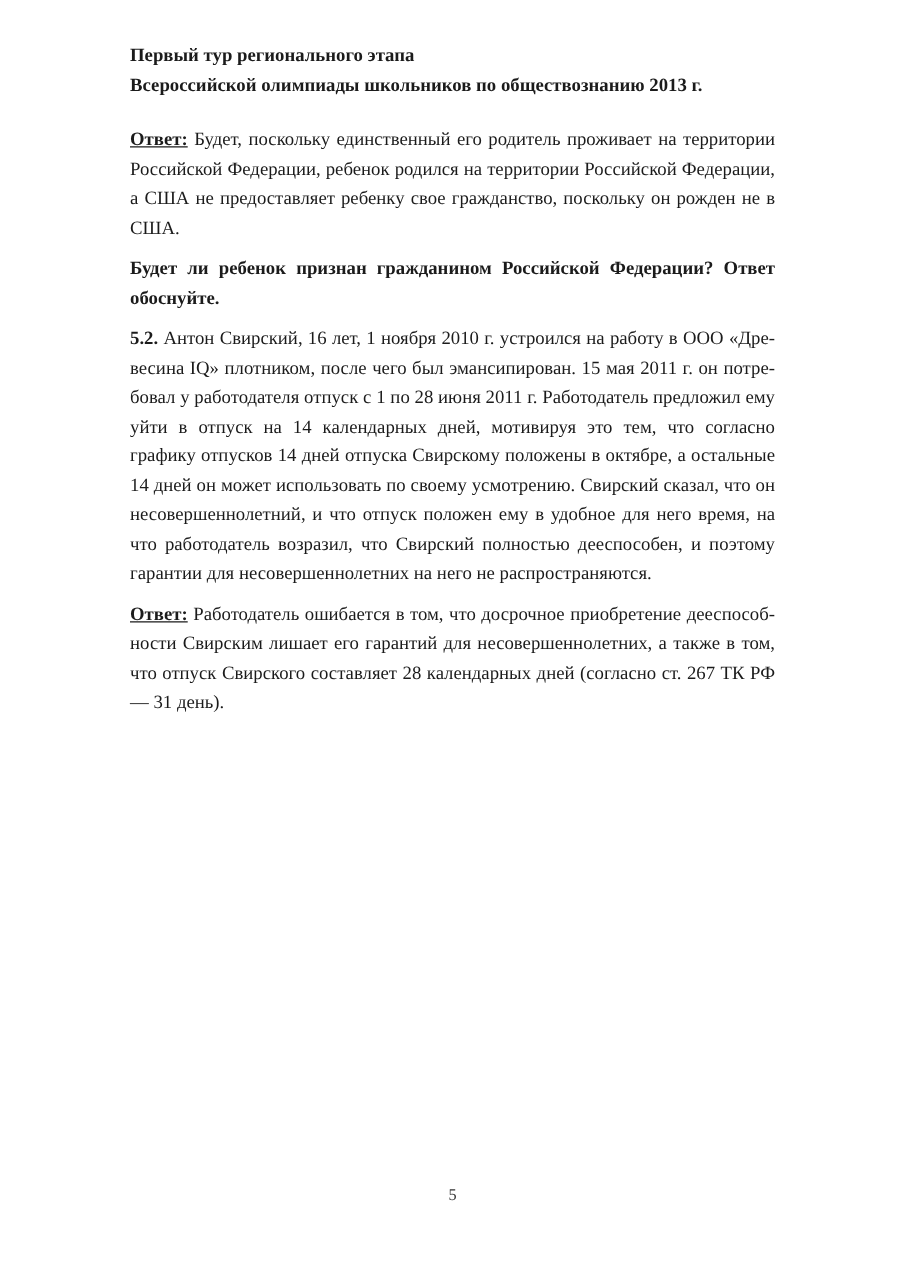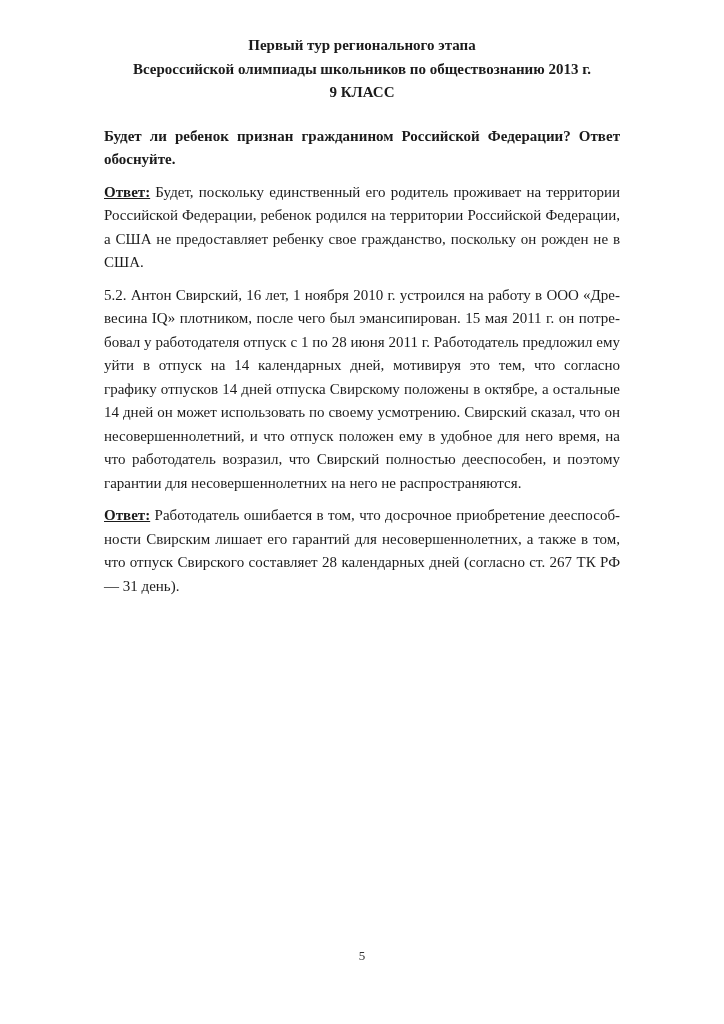"Первый тур регионального этапа" header.doc-header { text-align: center -> left }
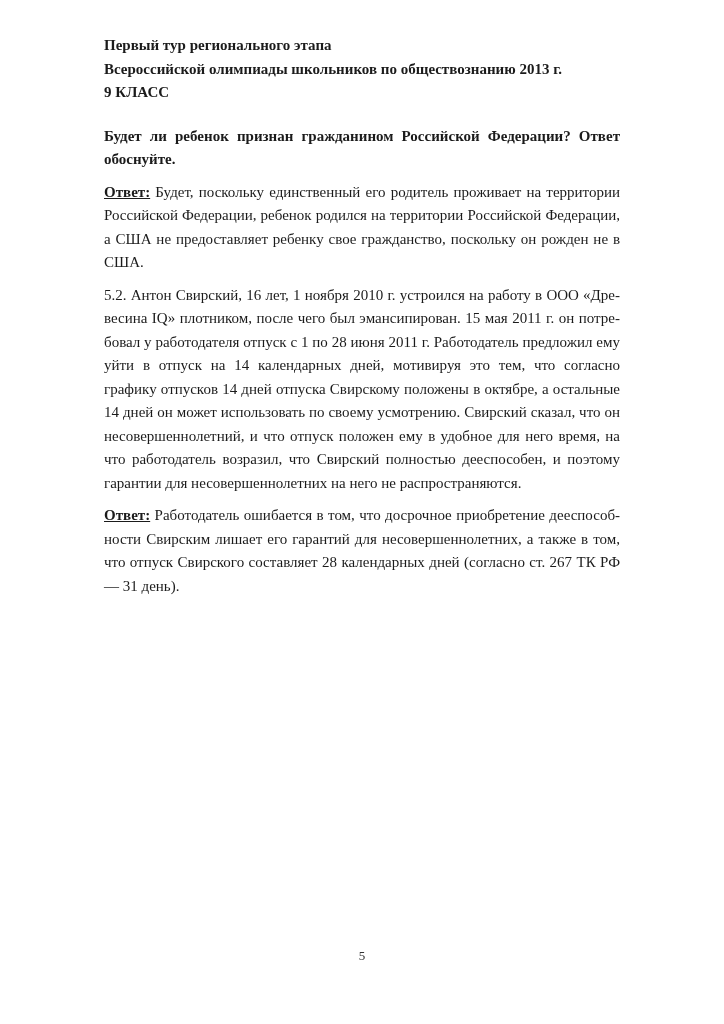"9 КЛАСС" div.h-line { html: <div>9 КЛАСС</div> -> none }
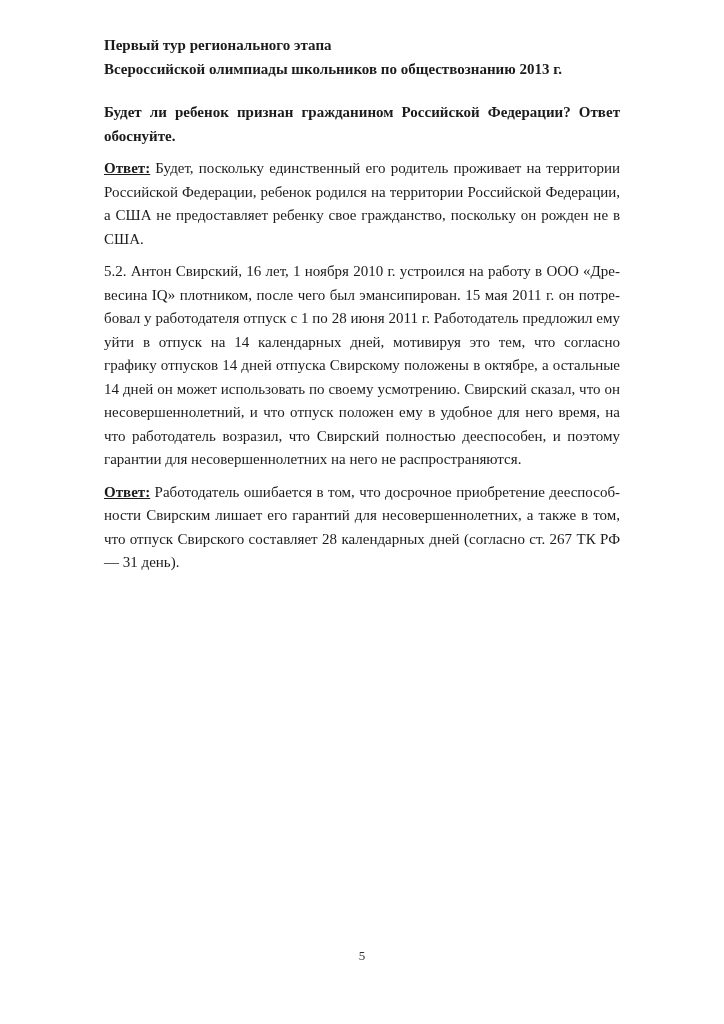"Будет ли ребенок признан гражданином" p.body-text { order: before "Ответ: Будет, поскольку единственный его" -> after "Ответ: Будет, поскольку единственный его" }
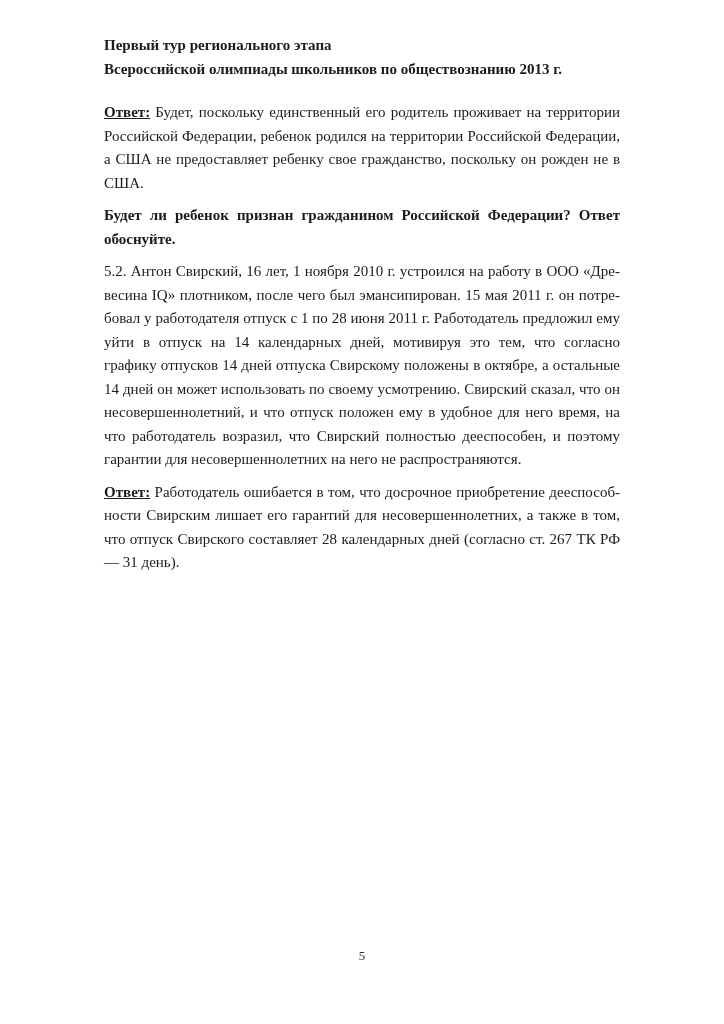"5.2." .task-number { font-weight: normal -> bold }
